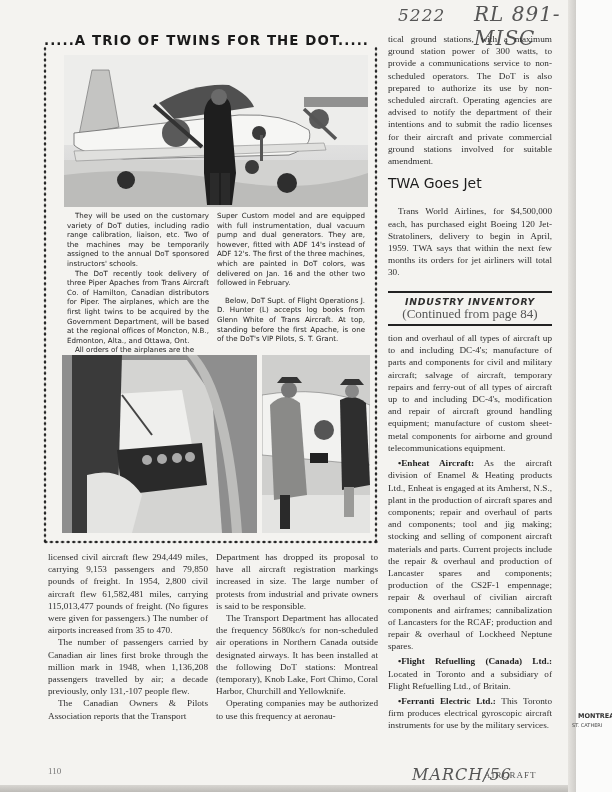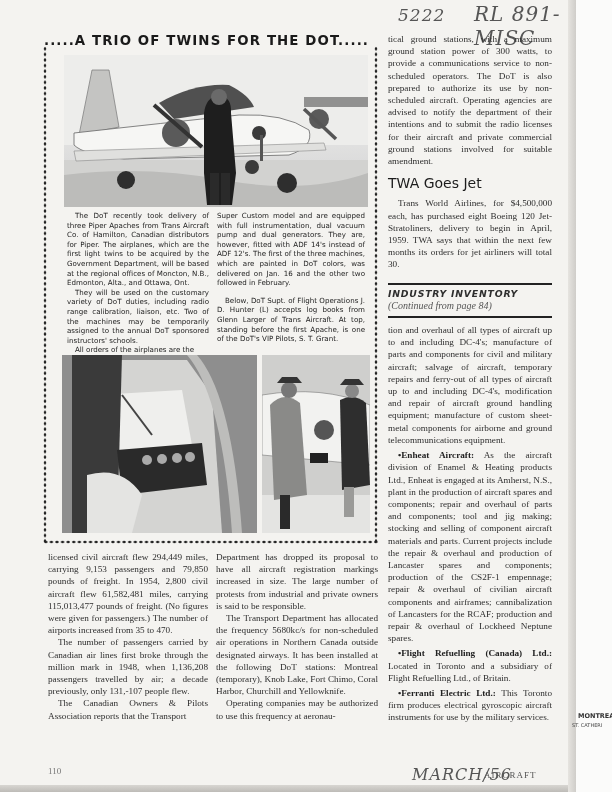"TWA Goes Jet" .head-twa { margin: 10px 0 8px 0 -> 10px 0 16px 0 }
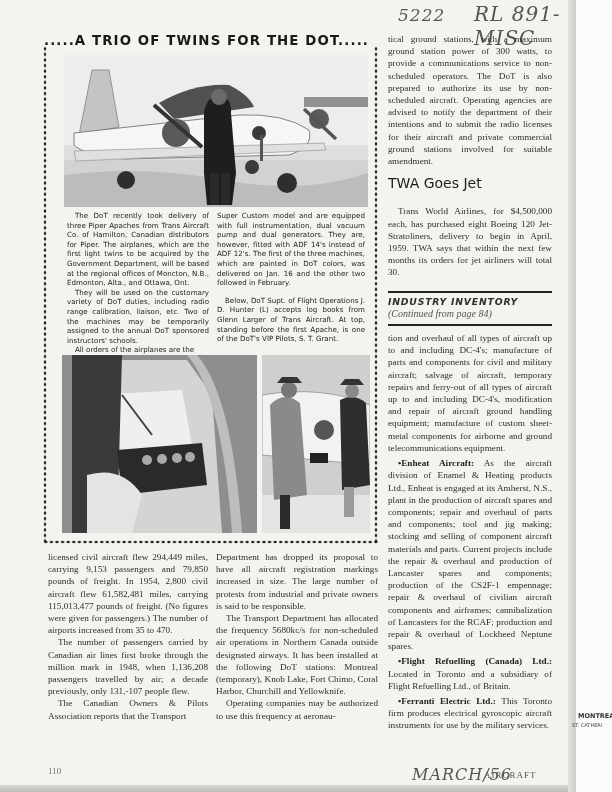"The DoT recently took delivery" p { order: before "They will be used on" -> after "They will be used on" }
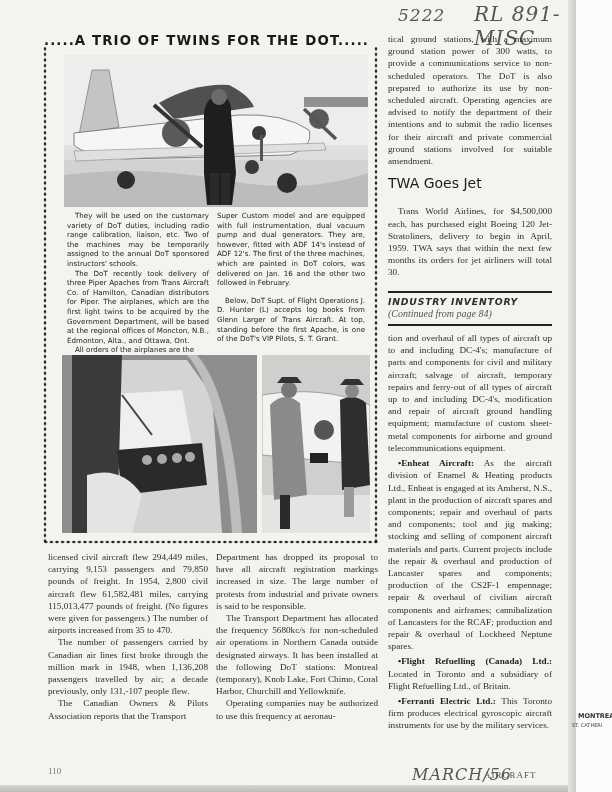"Below, DoT Supt. of Flight" p { text: Larger -> White }
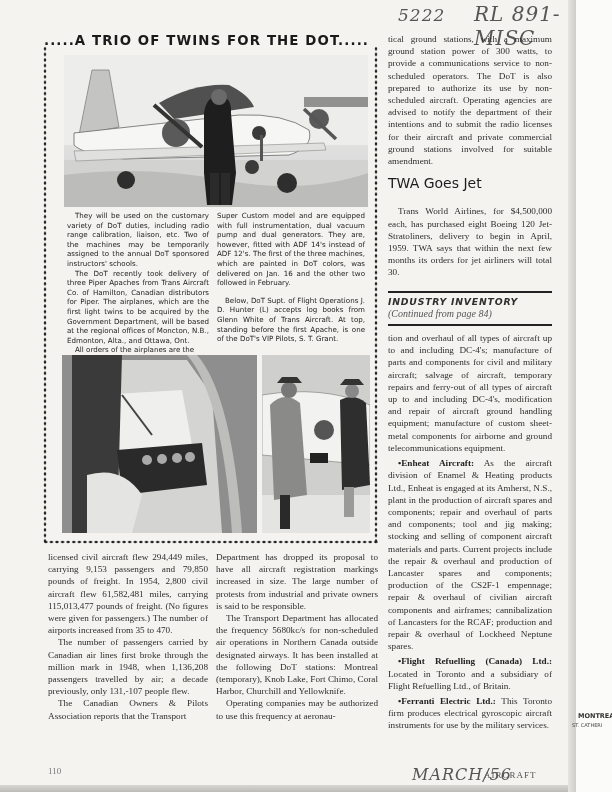"INDUSTRY INVENTORY" .inv-box { text-align: left -> center }
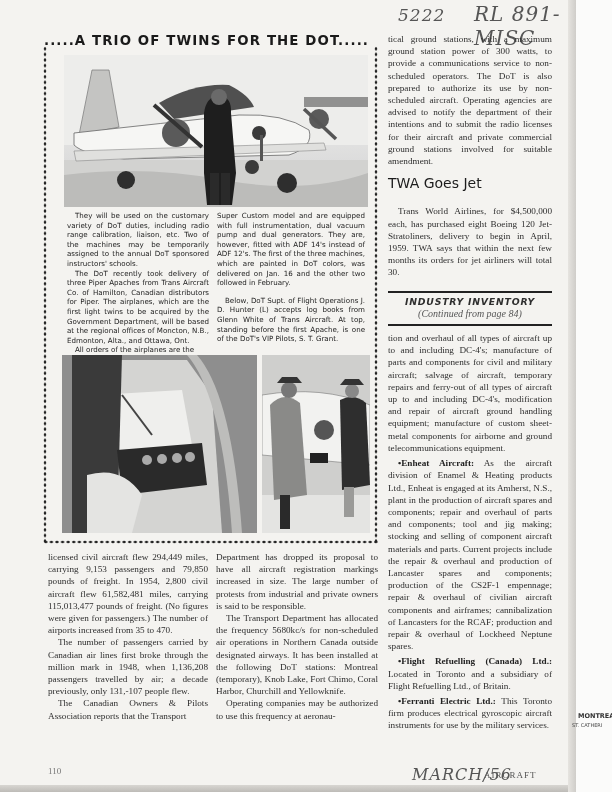"(Continued from page 84)" .inv-sub { font-size: 10px -> 13px; font-style: italic -> none }
